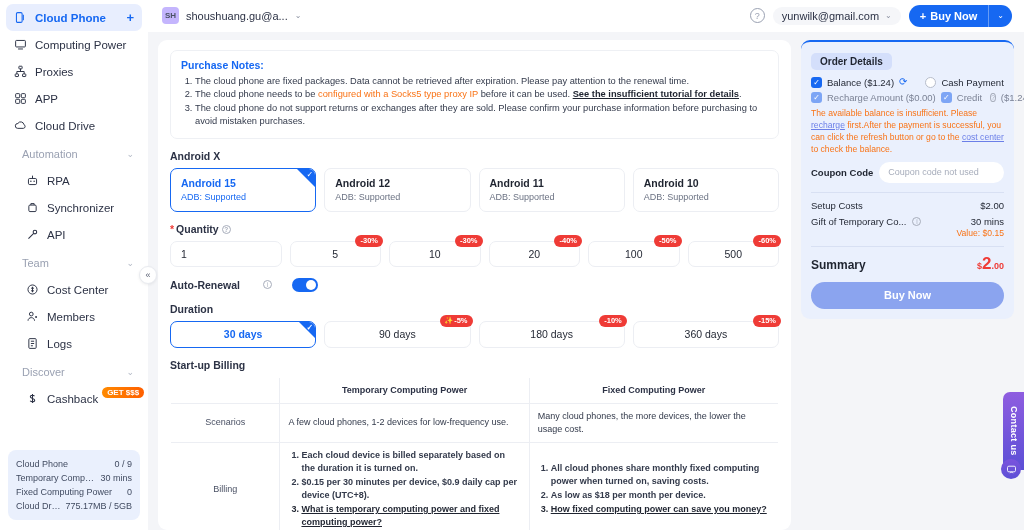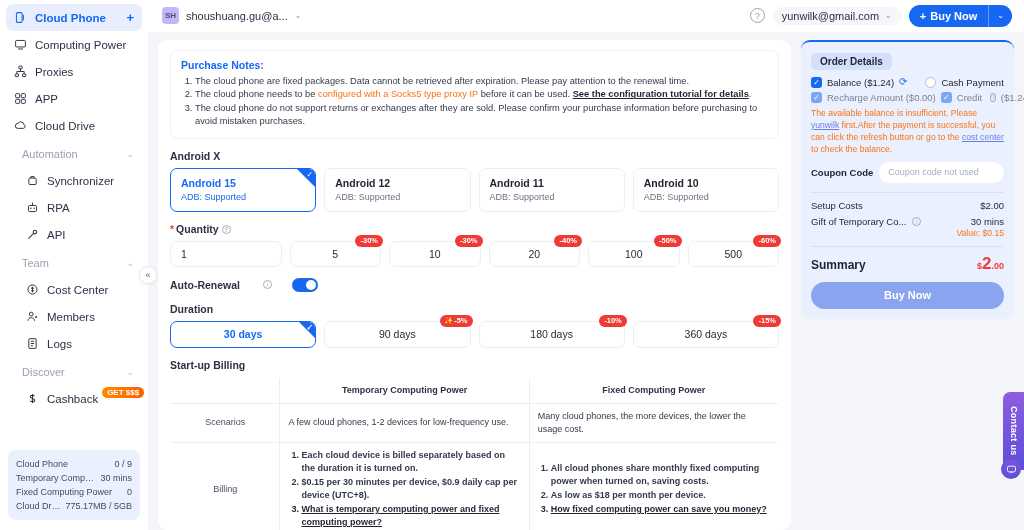"See the configuration tutorial for" span.ul-bold { text: configuration -> insufficient }
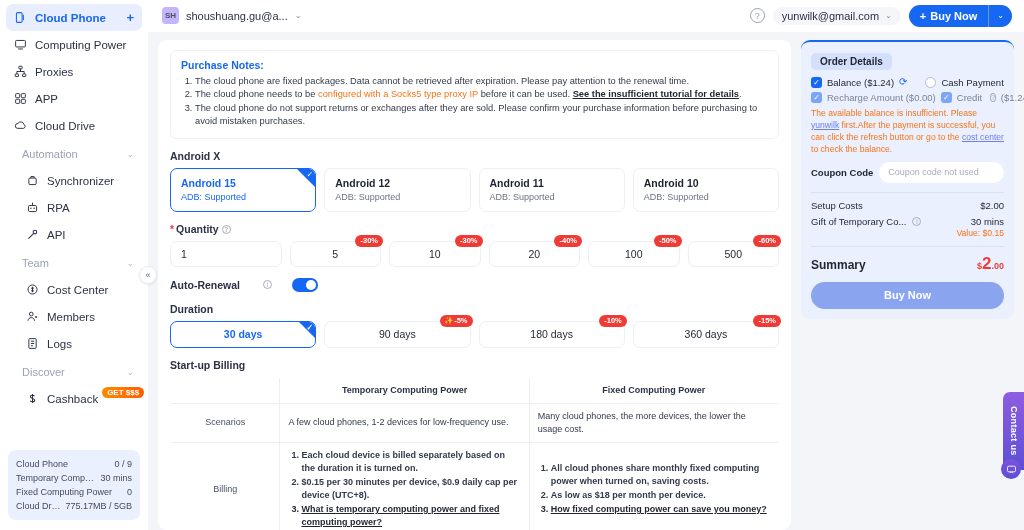"yunwilk" a { text: yunwilk -> recharge }
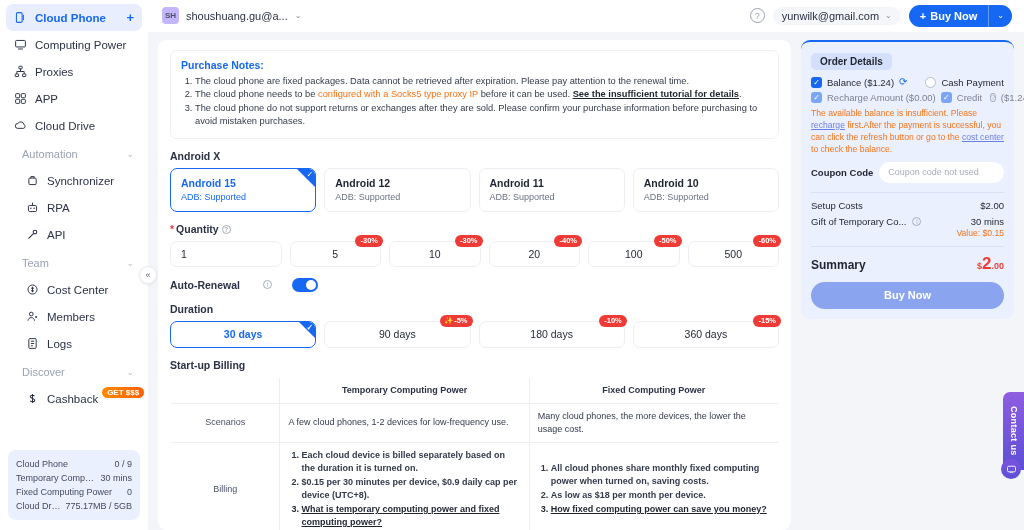"Synchronizer" div.nav-sub { order: before "RPA" -> after "RPA" }
